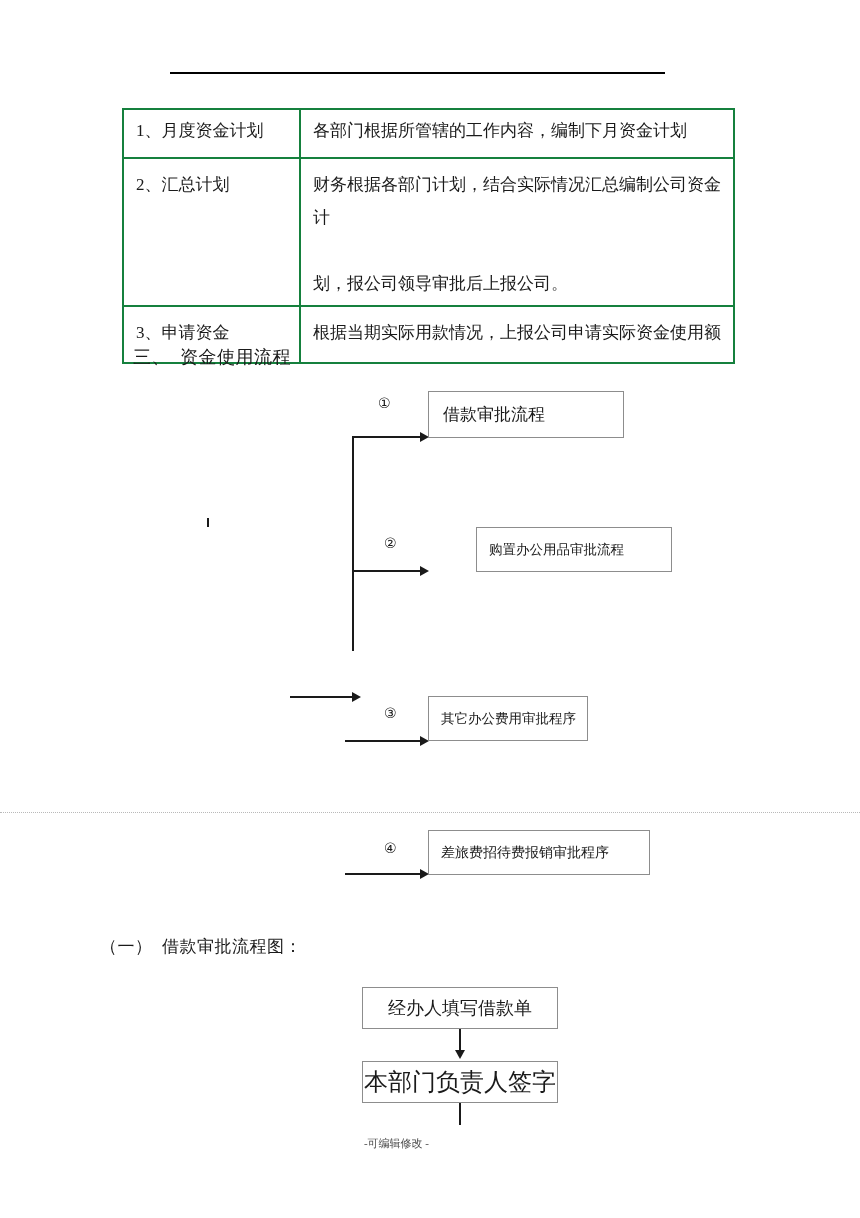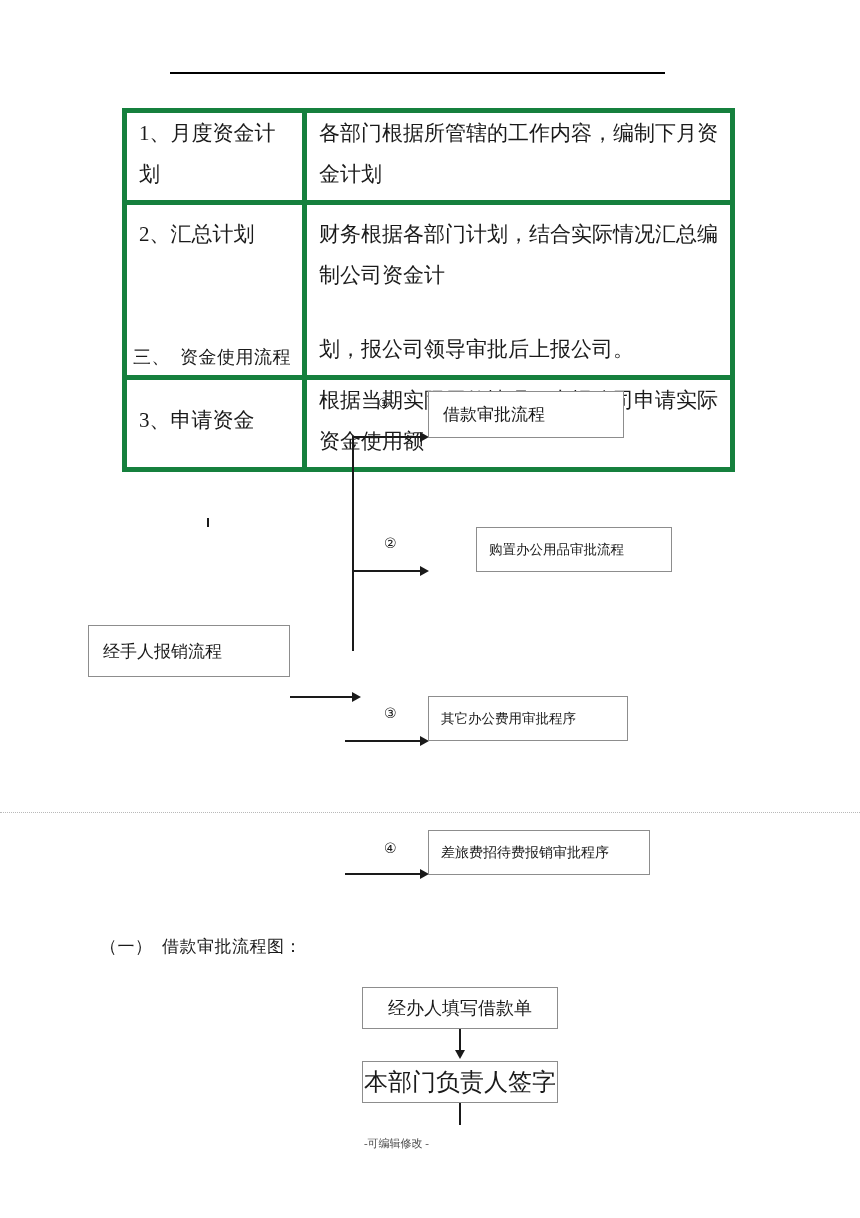"1、月度资金计划" .proc-table td { border: 5px solid #15803d -> 2px solid #15803d; font-size: 21px -> 17px }
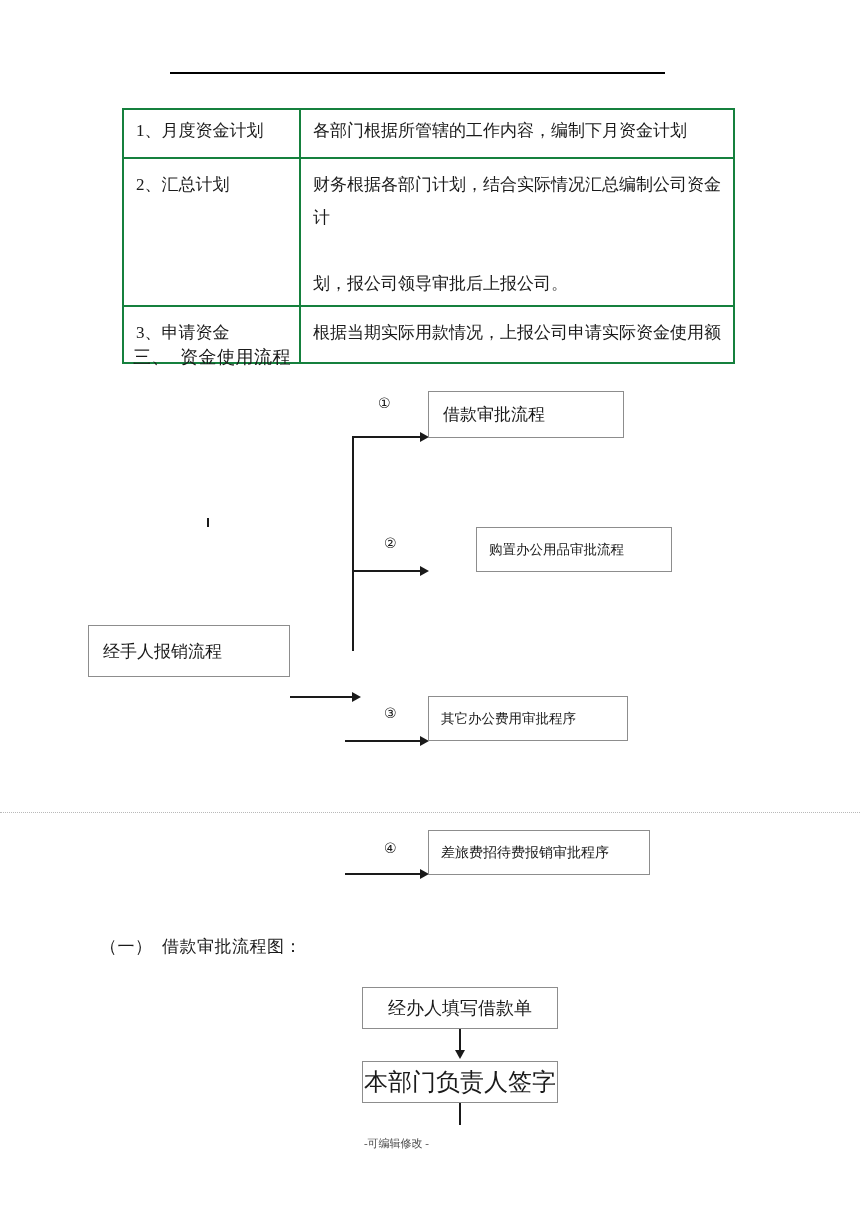"经手人报销流程" div.fbox { html: <div> <span>经手人报销流程</span> </div> -> none }
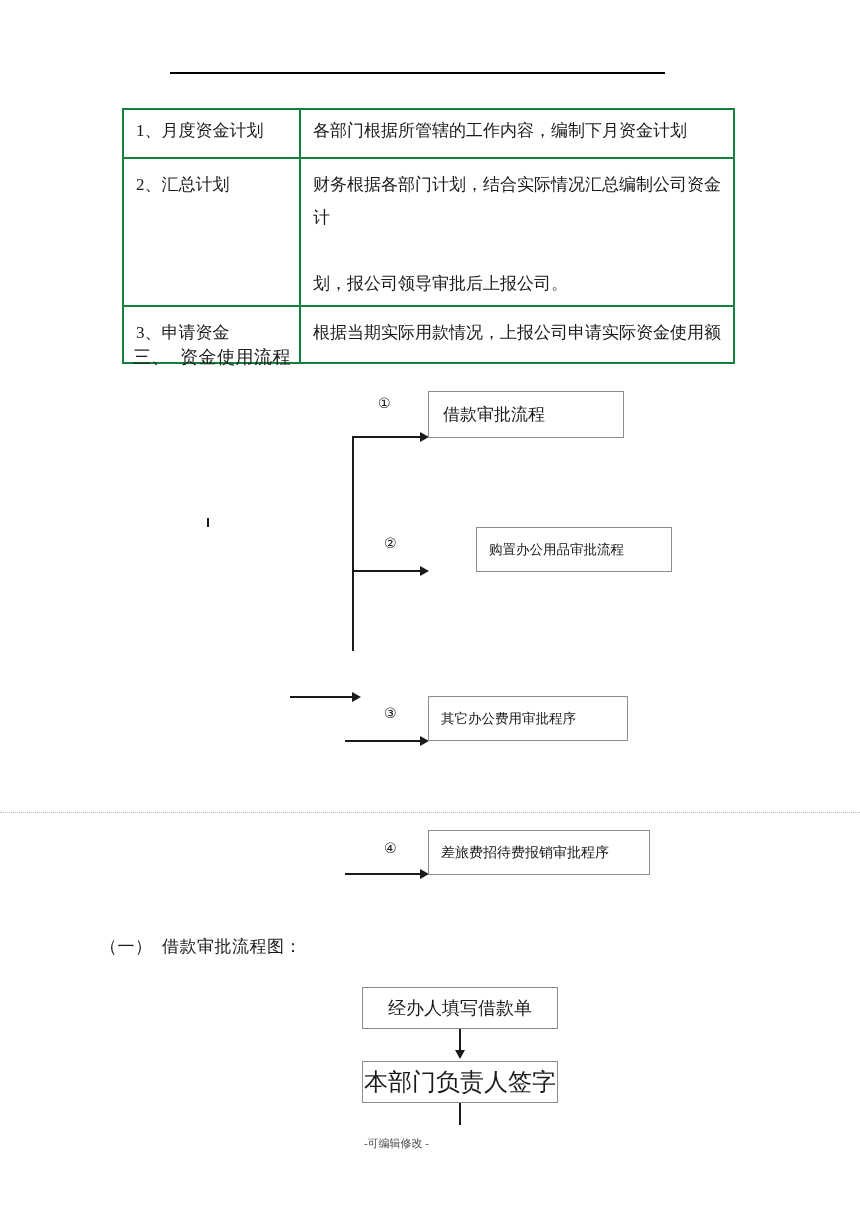"其它办公费用审批程序" #box-qita { width: 200px -> 160px }
